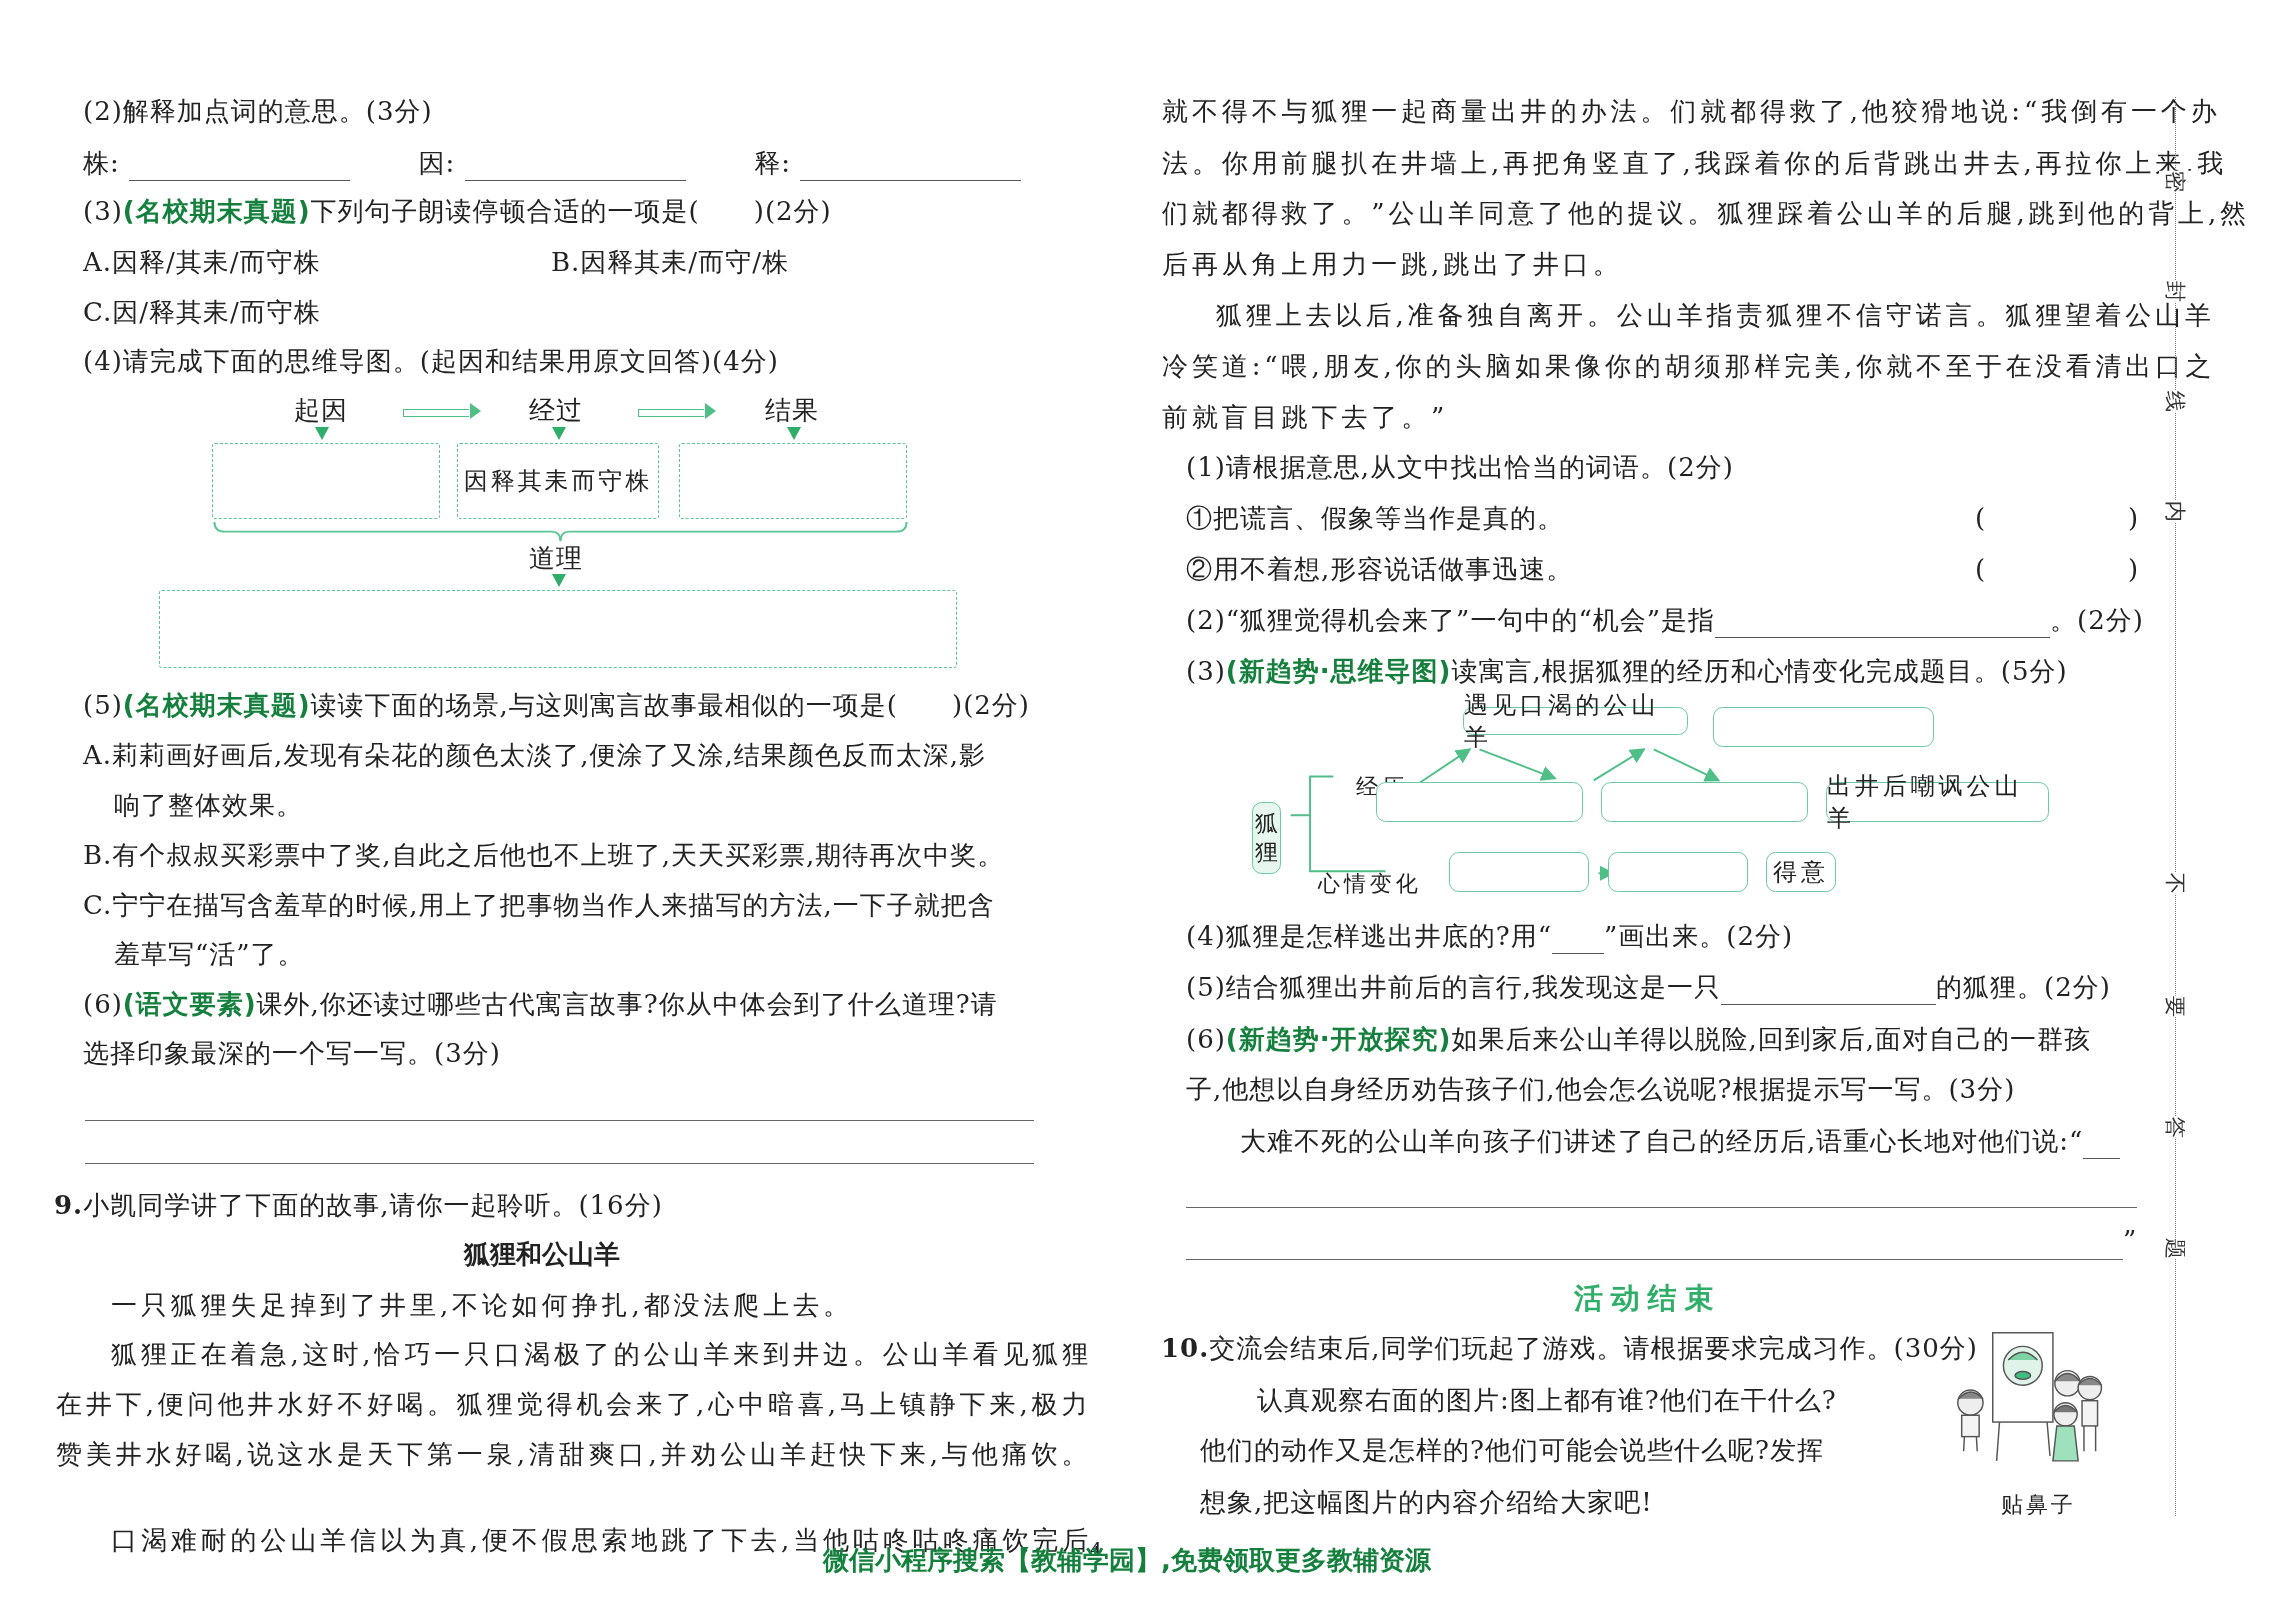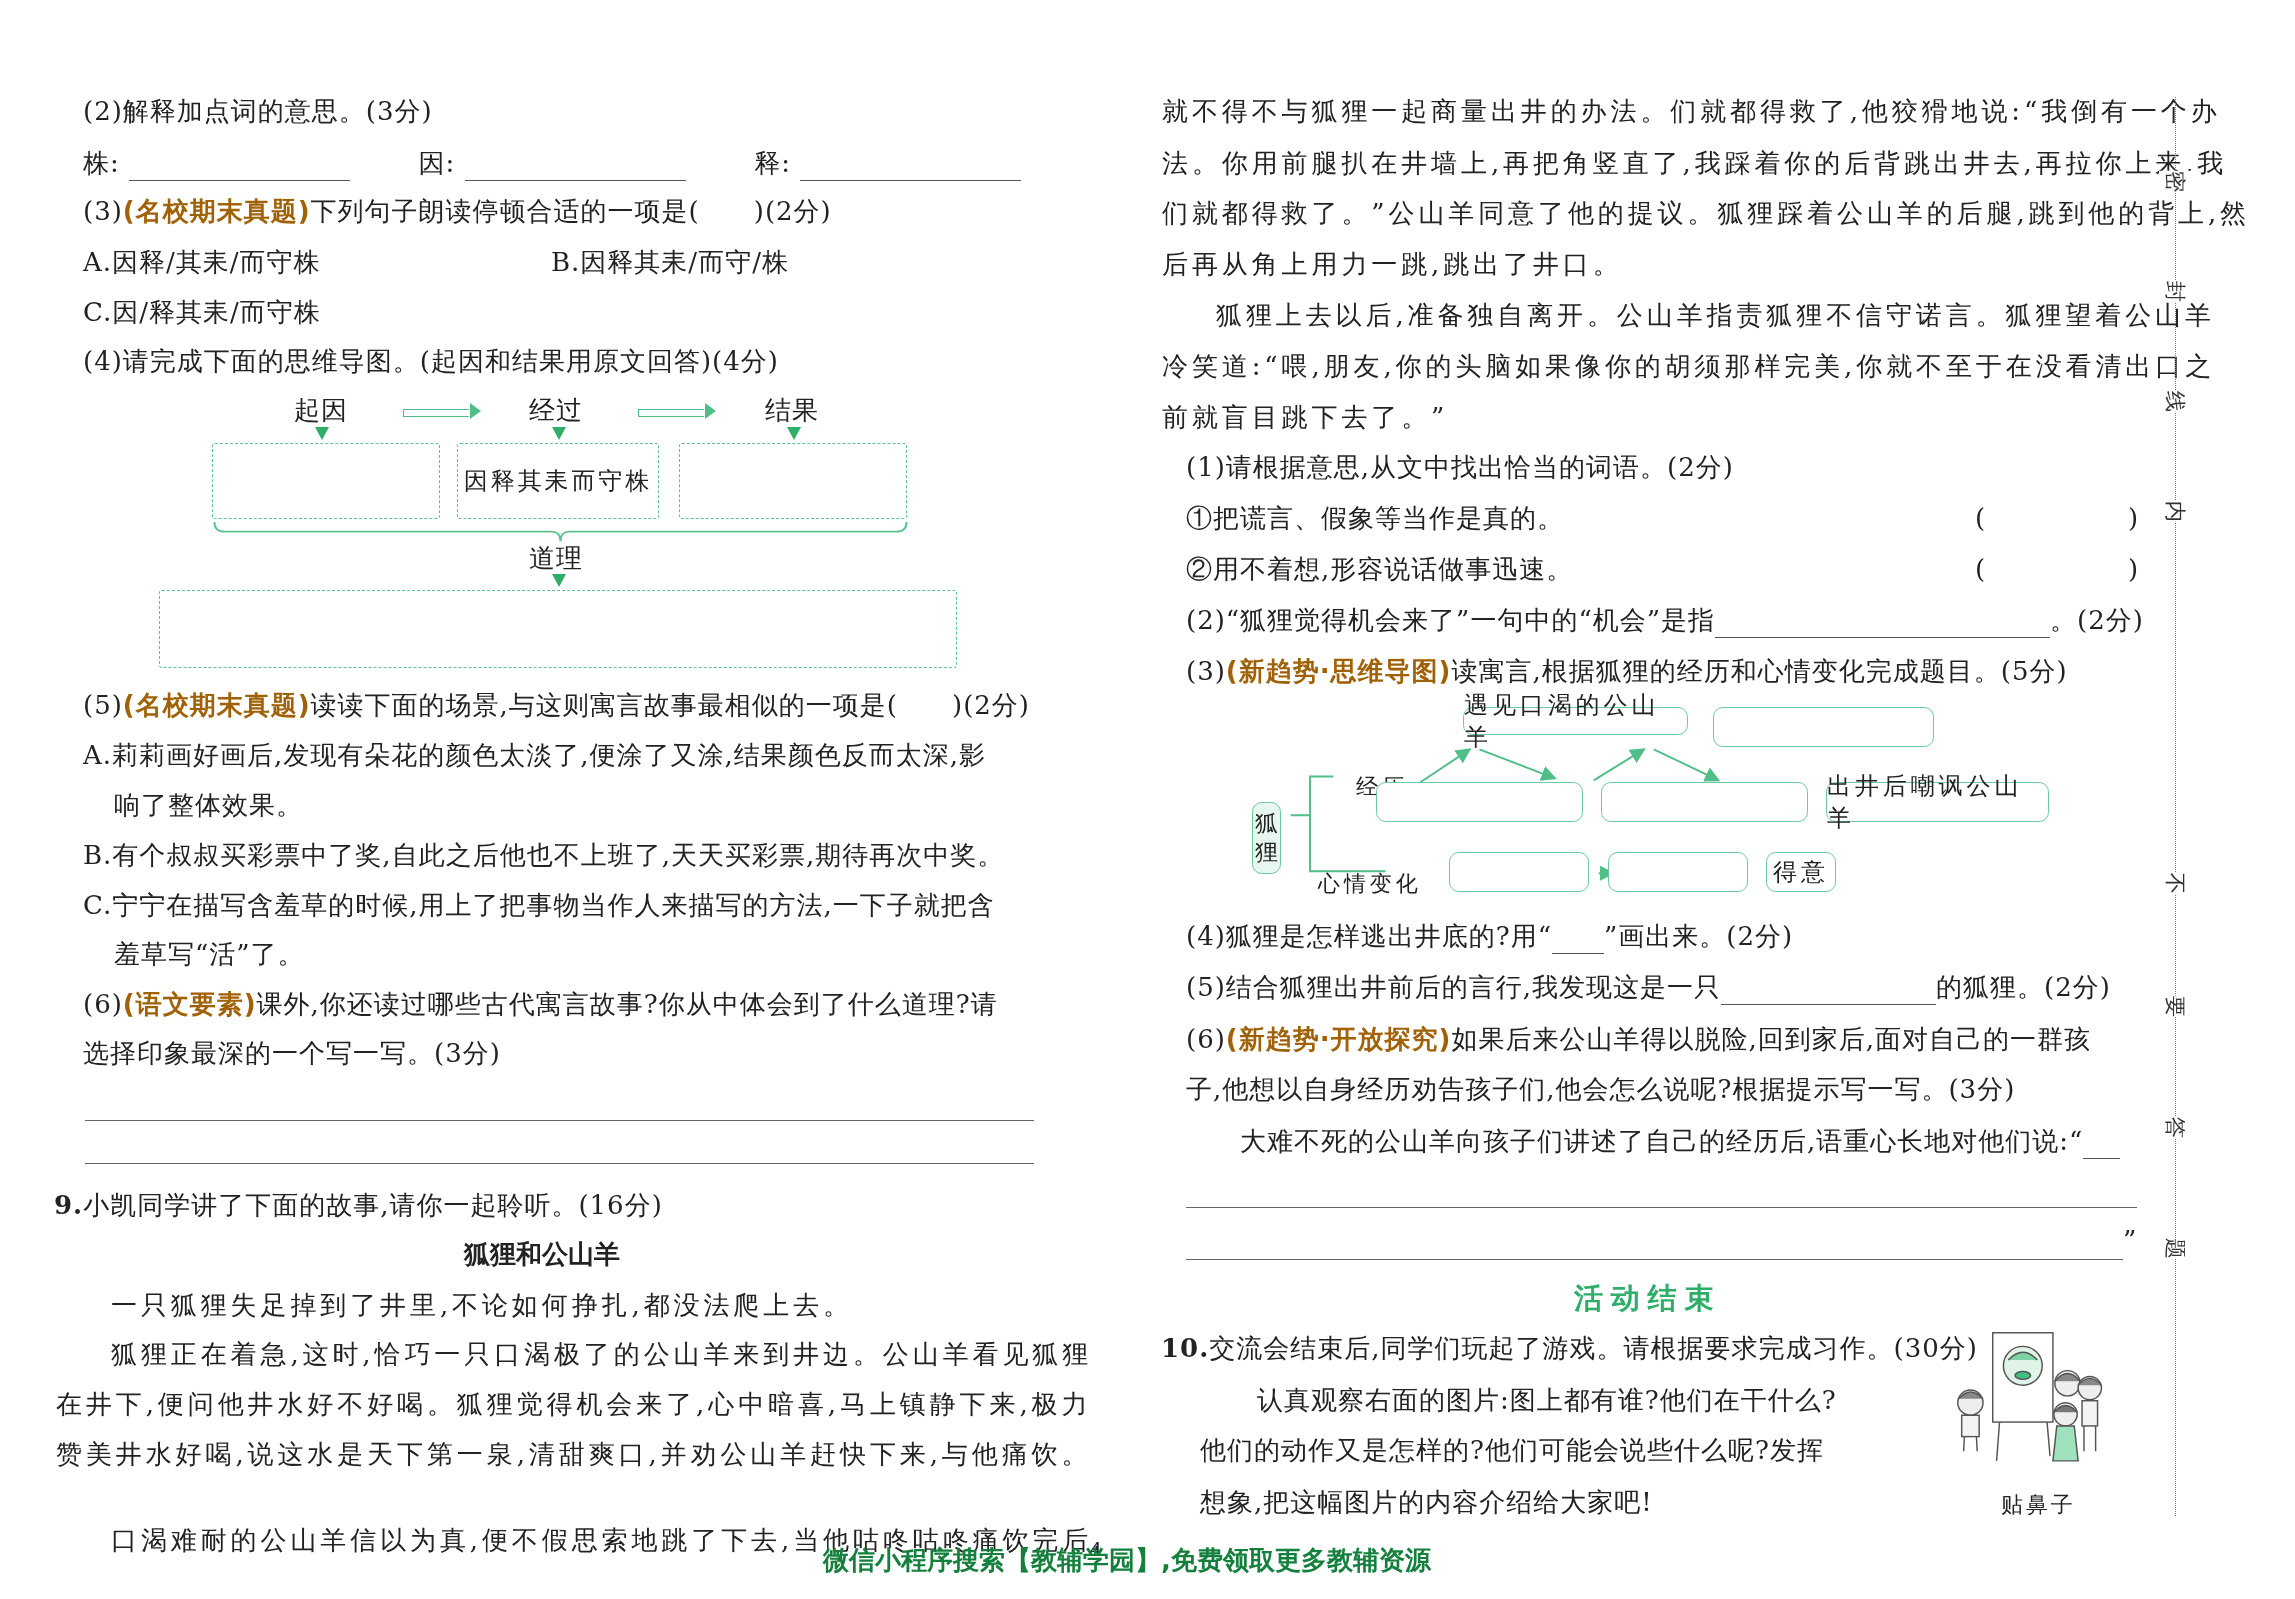"(名校期末真题)" .green { color: #a16207 -> #15803d }
